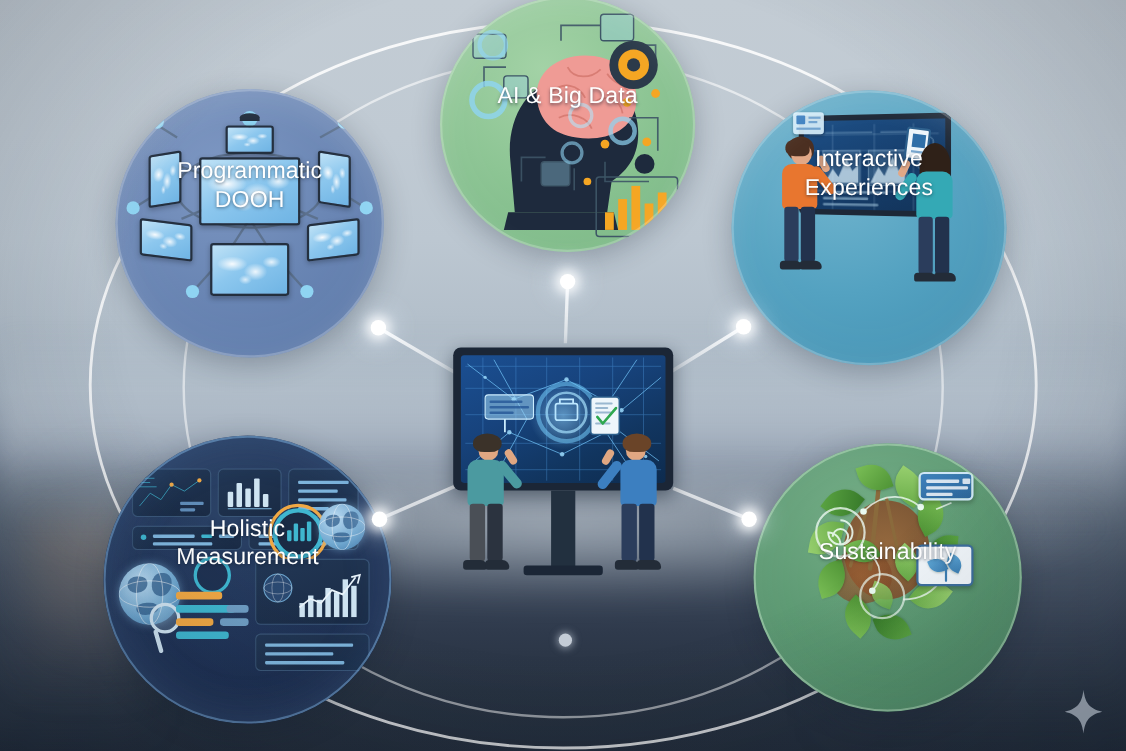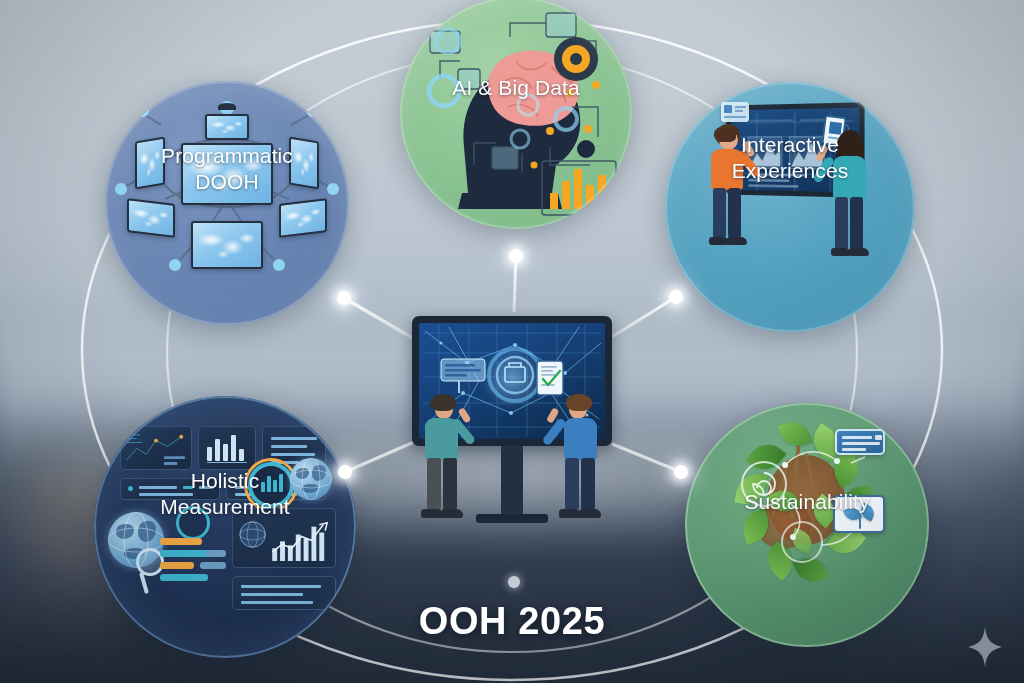"OOH 2025" div { html: <div>OOH 2025</div> -> none }
